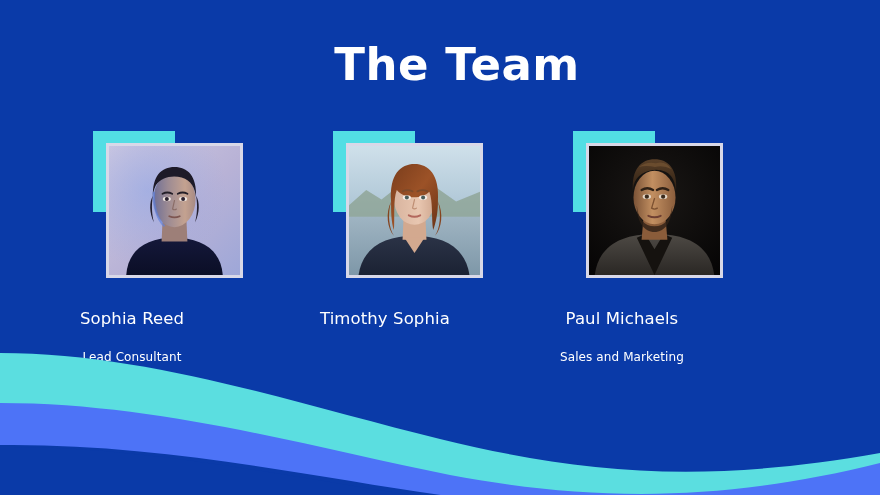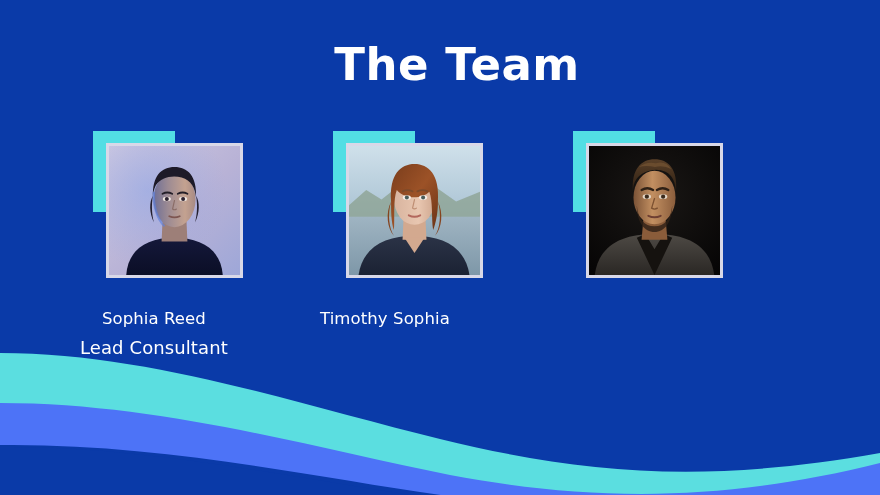"Paul Michaels" div.caption { html: none -> <div> <span>Paul Michaels</span> <span>Sales and Marketing</span> </div> }
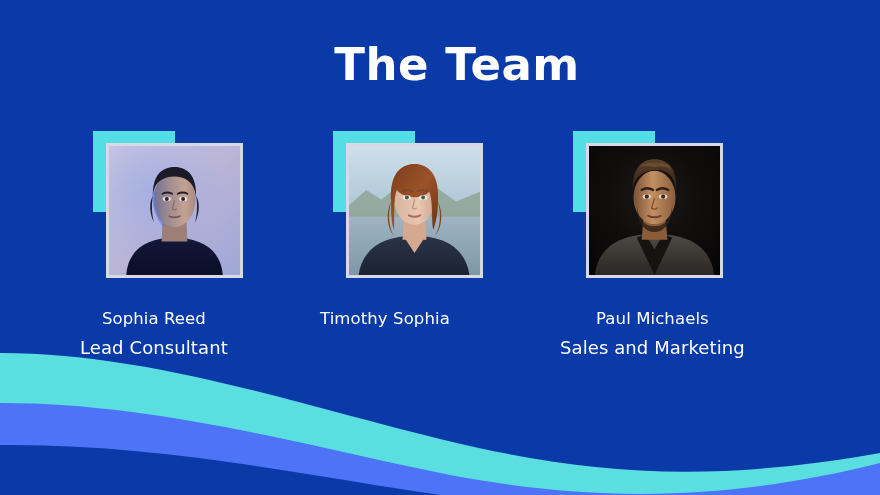"Lead Consultant" .m-role { font-size: 18px -> 12px; margin-top: 6px -> 20px }
